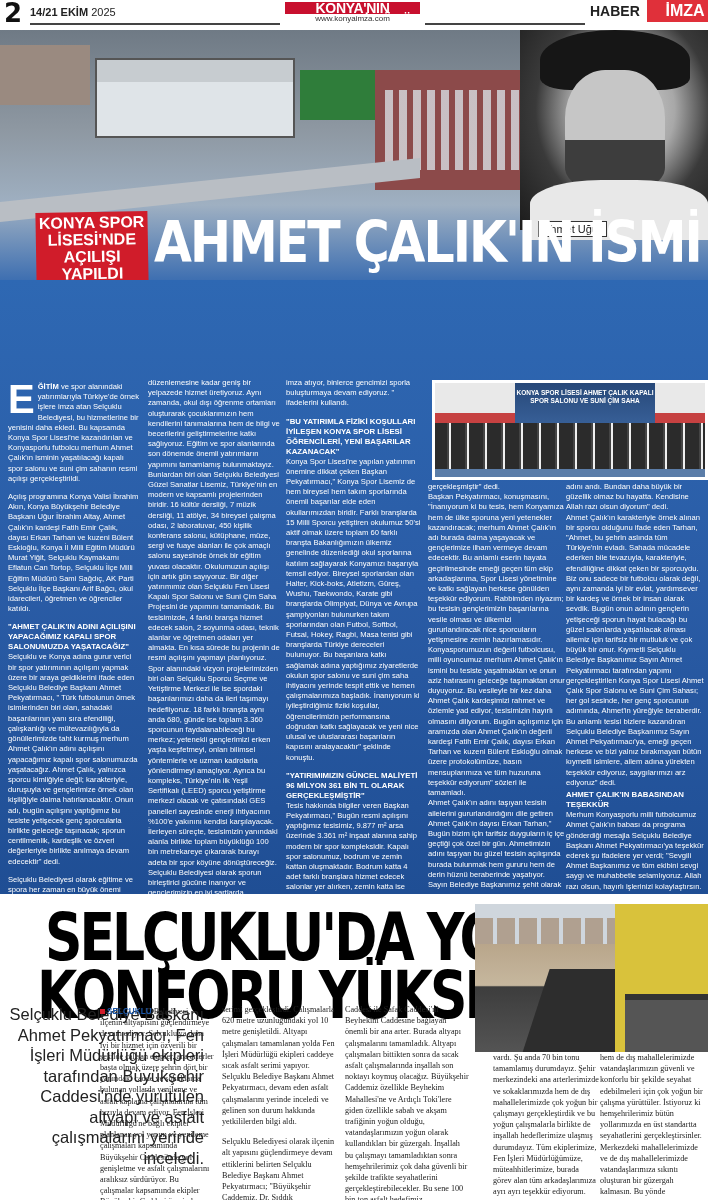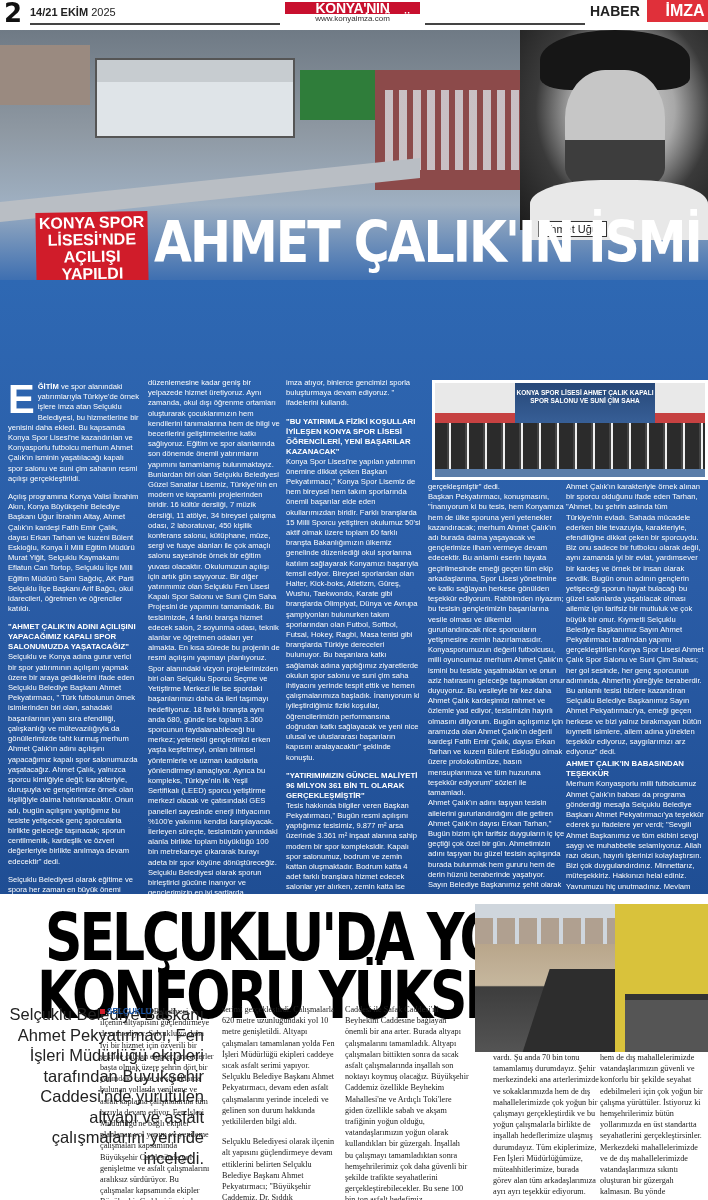"adını andı. Bundan daha büyük" p { html: none -> <p>adını andı. Bundan daha büyük bir güzellik olmaz bu hayatta. Kendisine Allah razı olsun diyorum" dedi.</p> }
